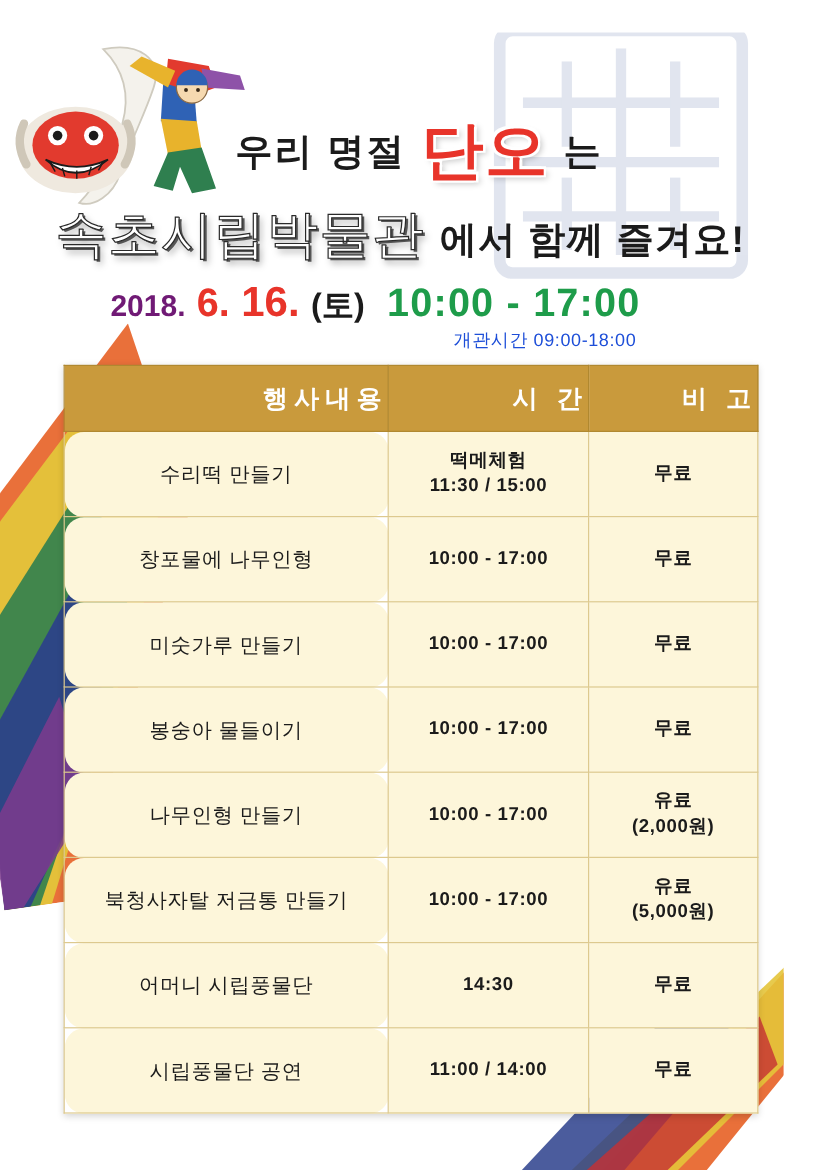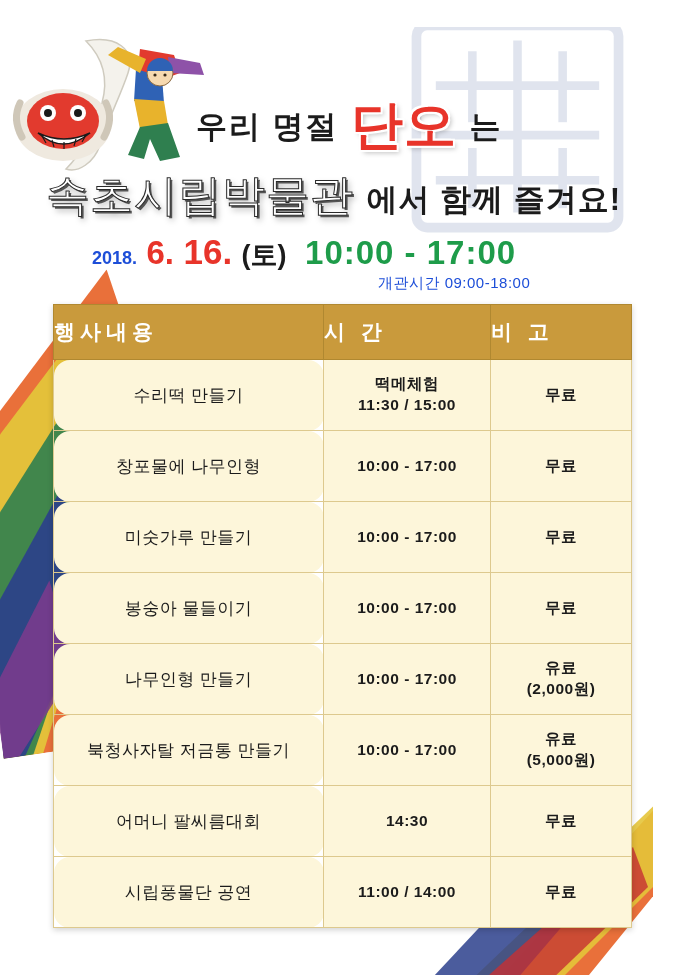"2018." .date-year { color: #1d4ed8 -> #701a75; font-size: 18px -> 25px }
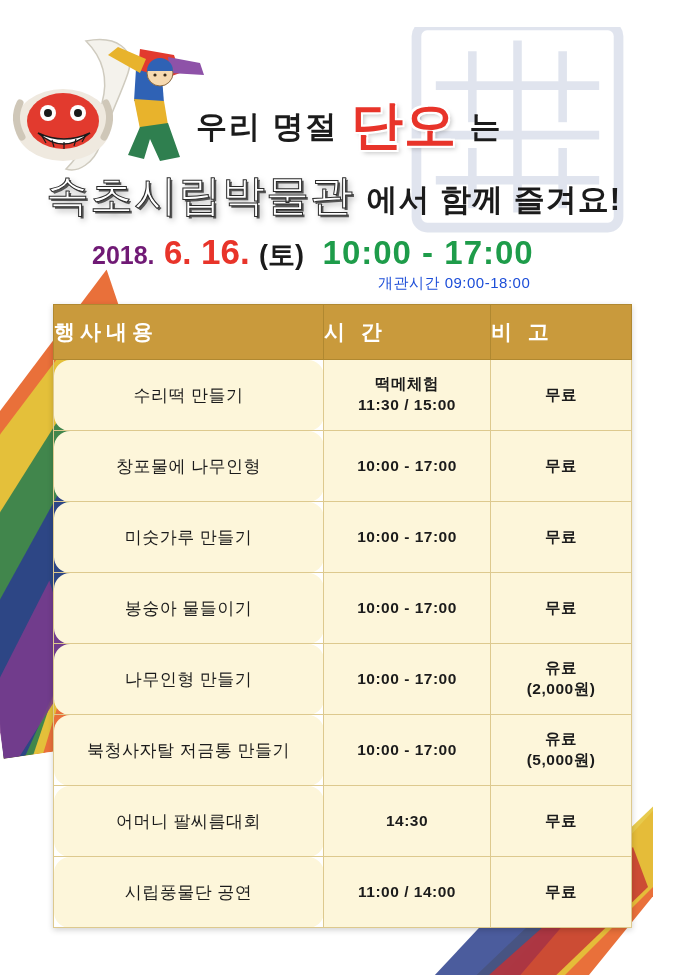"행사내용" table.schedule th { text-align: left -> right }
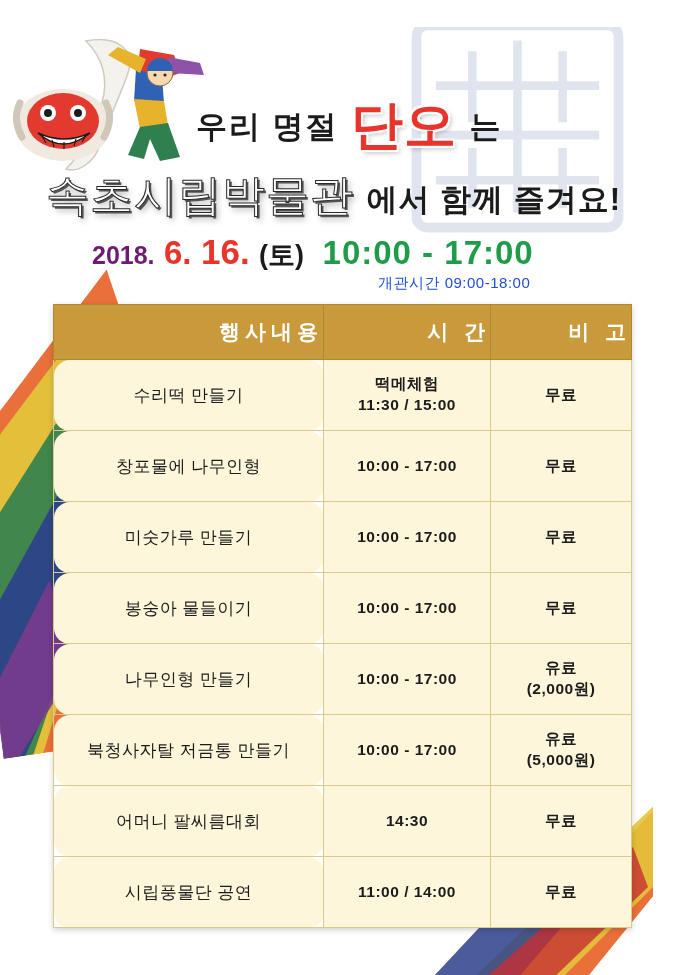"어머니 팔씨름대회" td.c-name { text: 팔씨름대회 -> 시립풍물단 }
